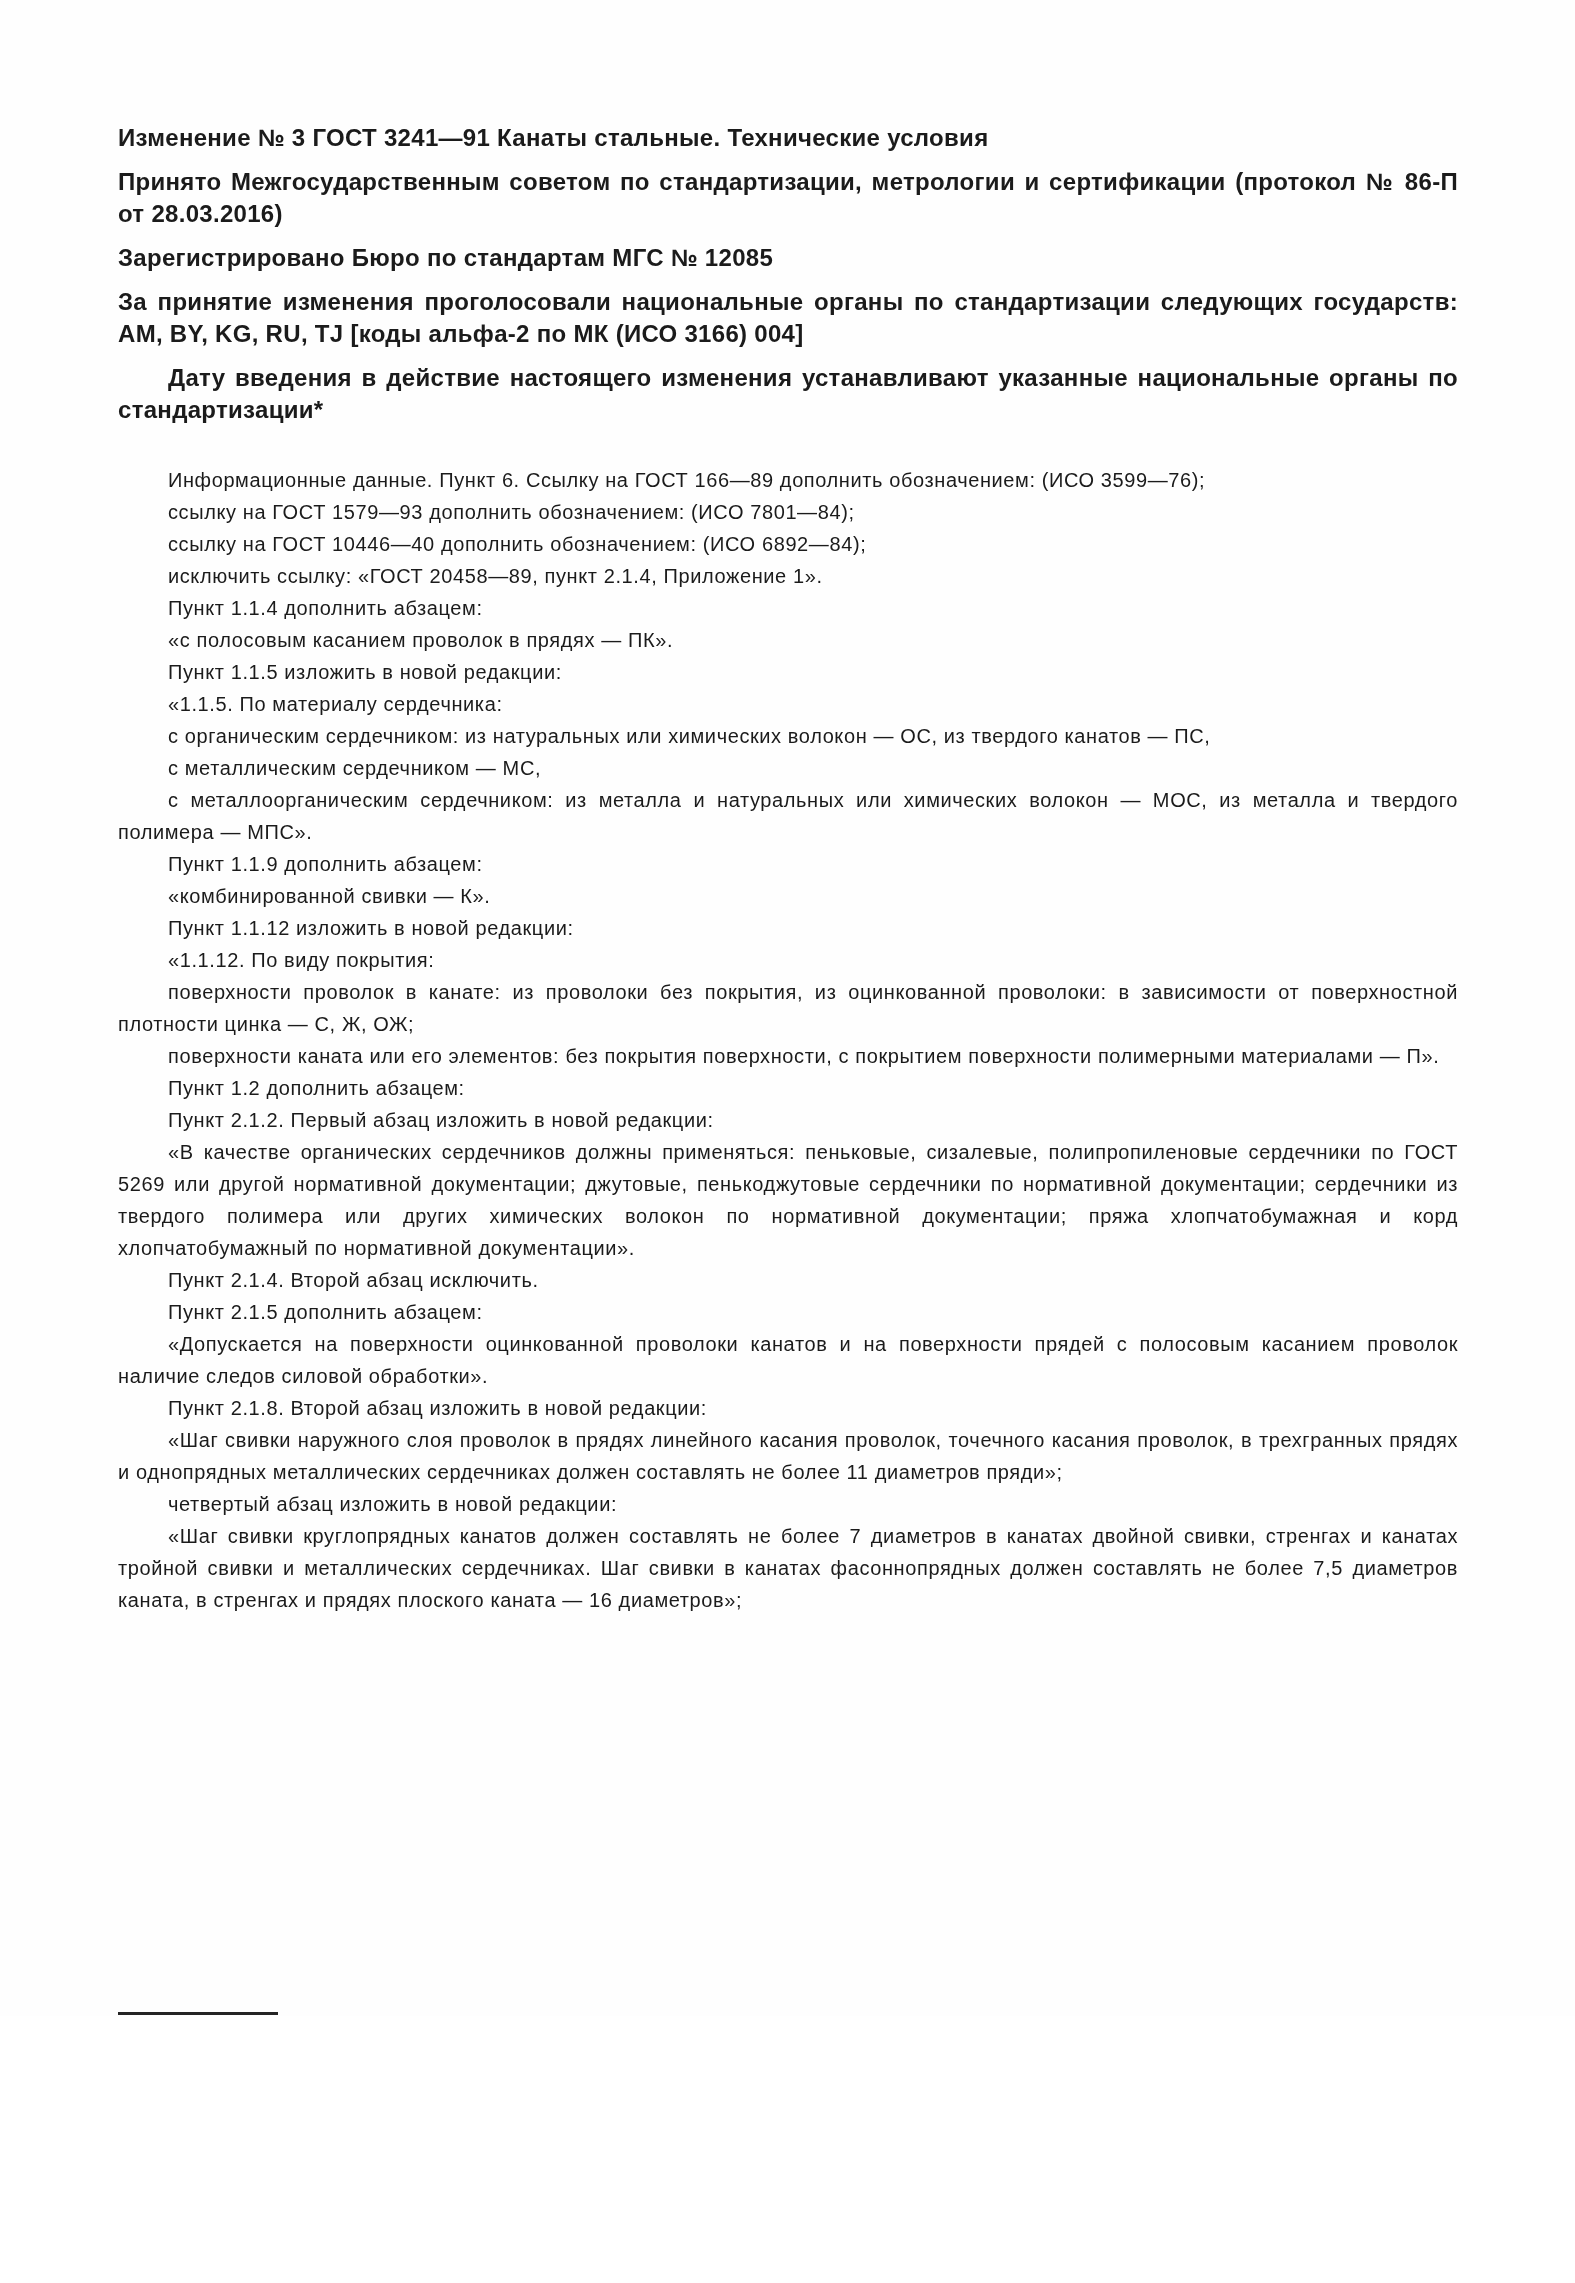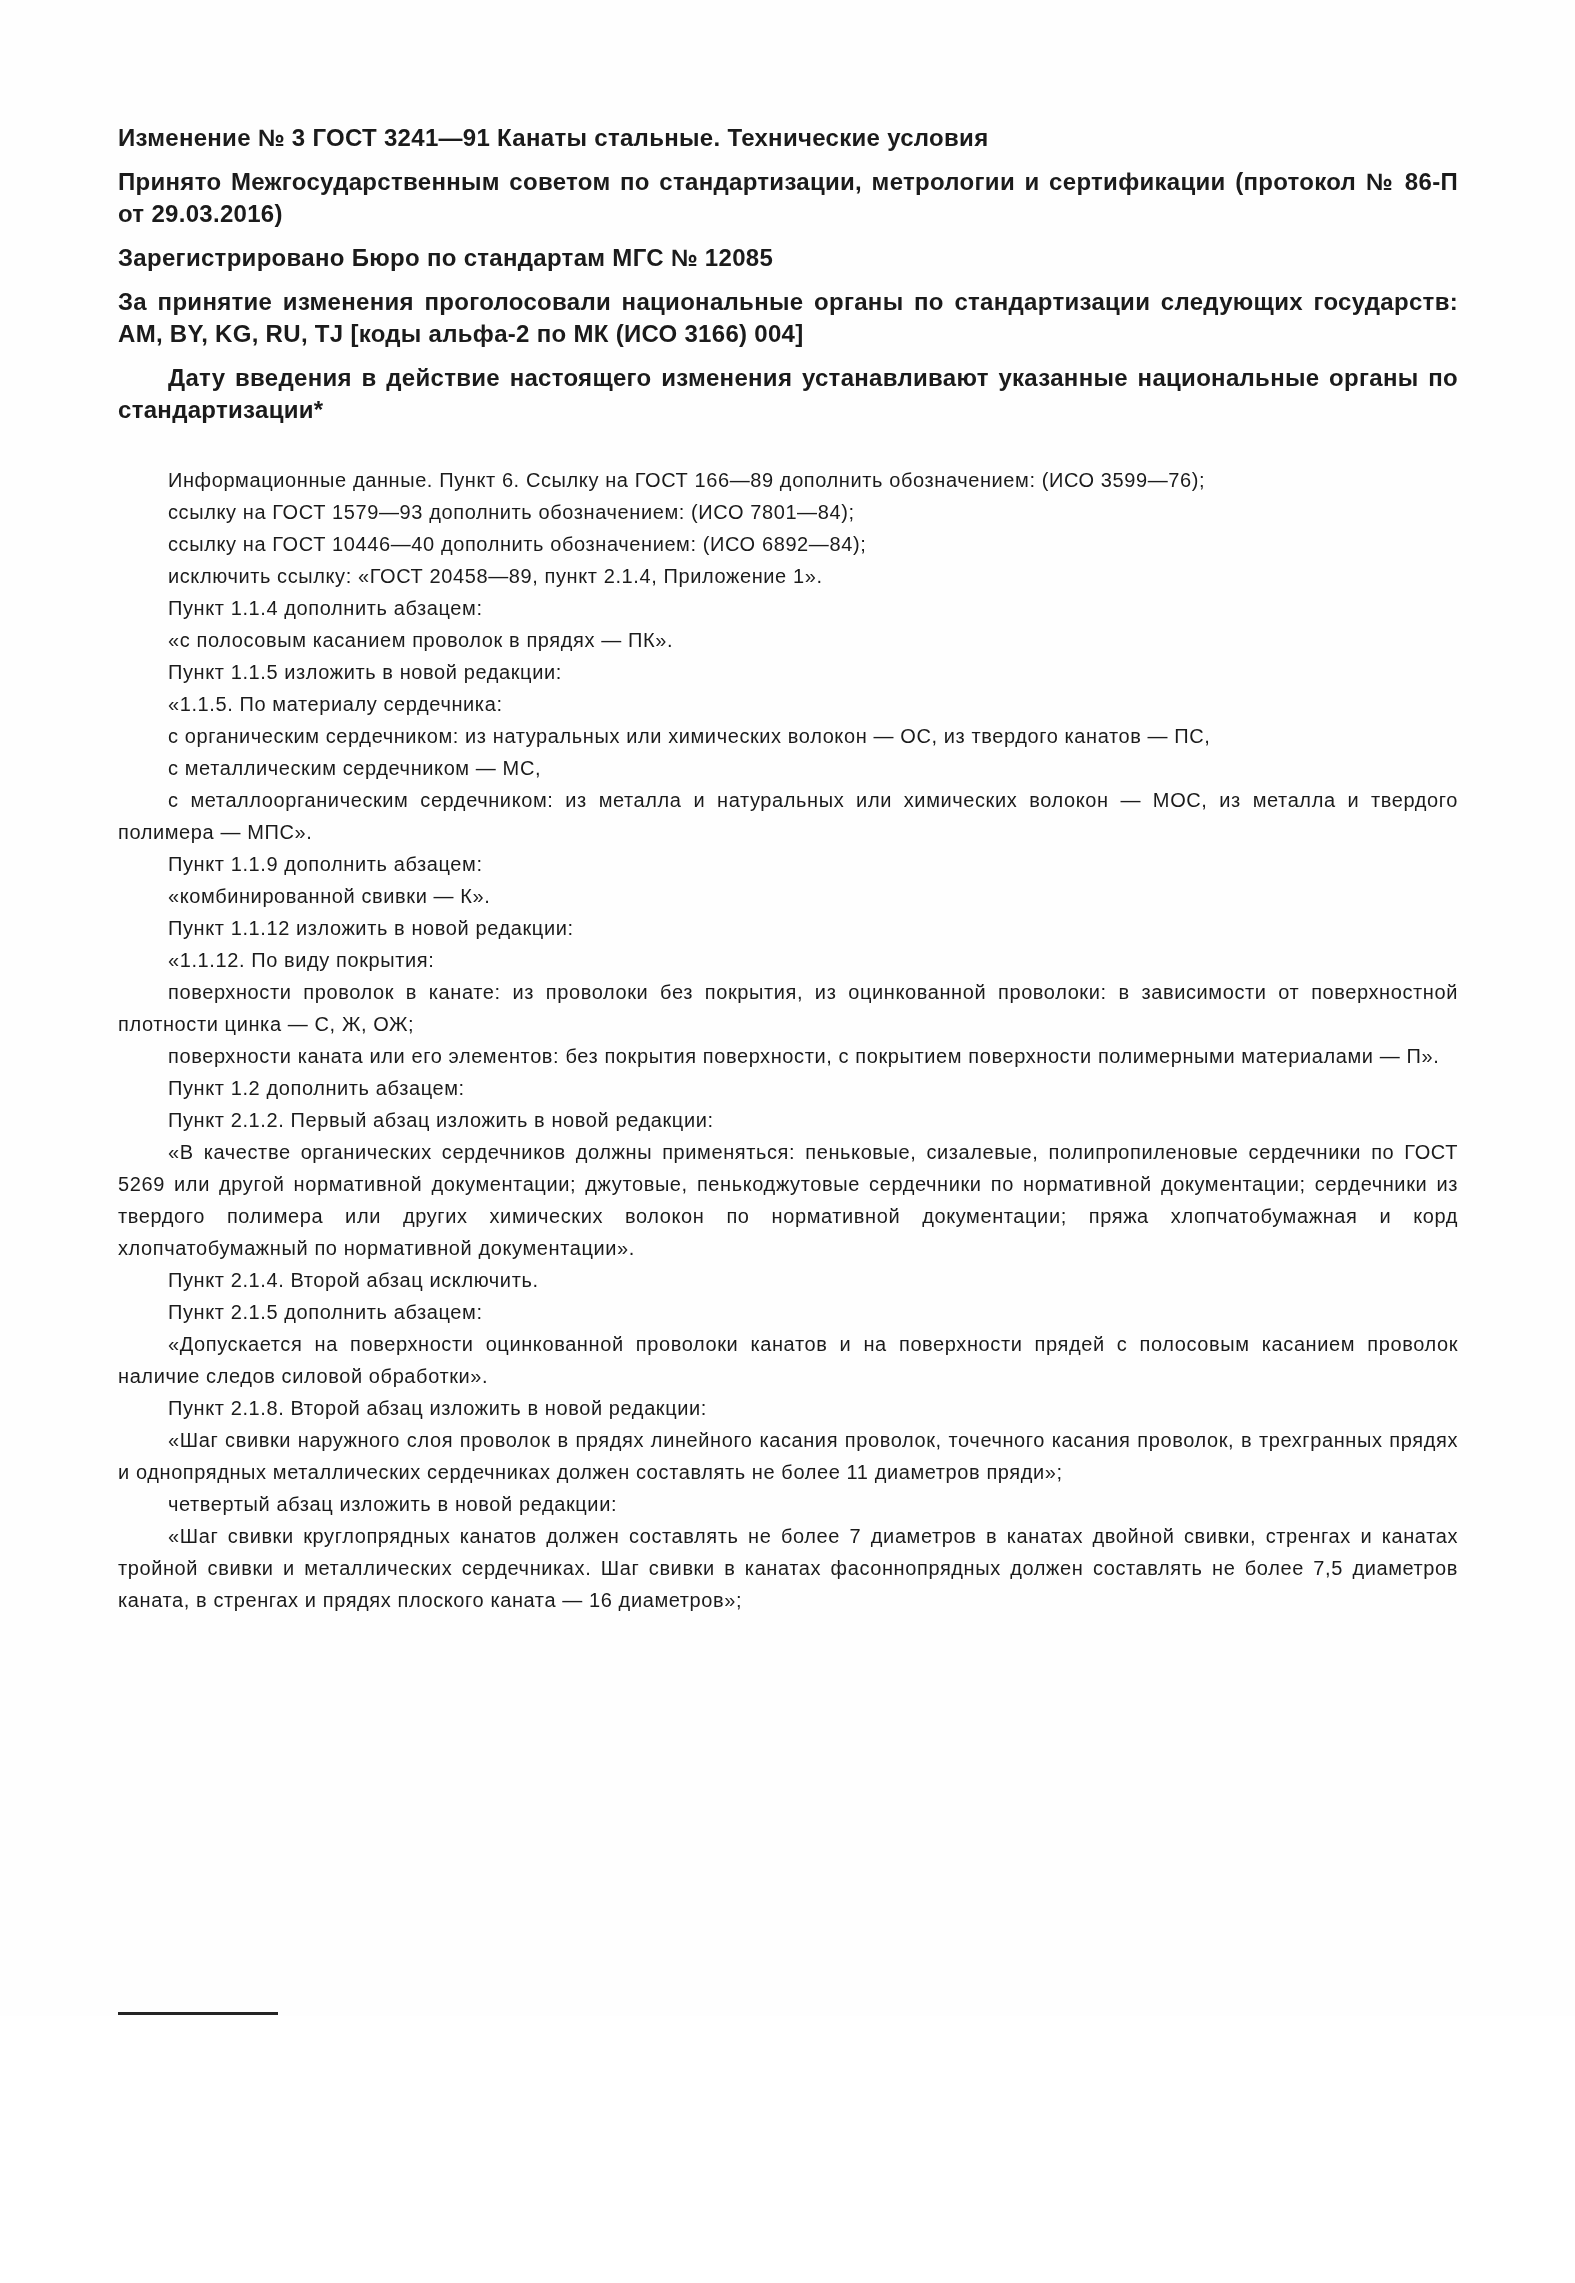"Принято Межгосударственным советом по" p { text: 29.03.2016 -> 28.03.2016 }
